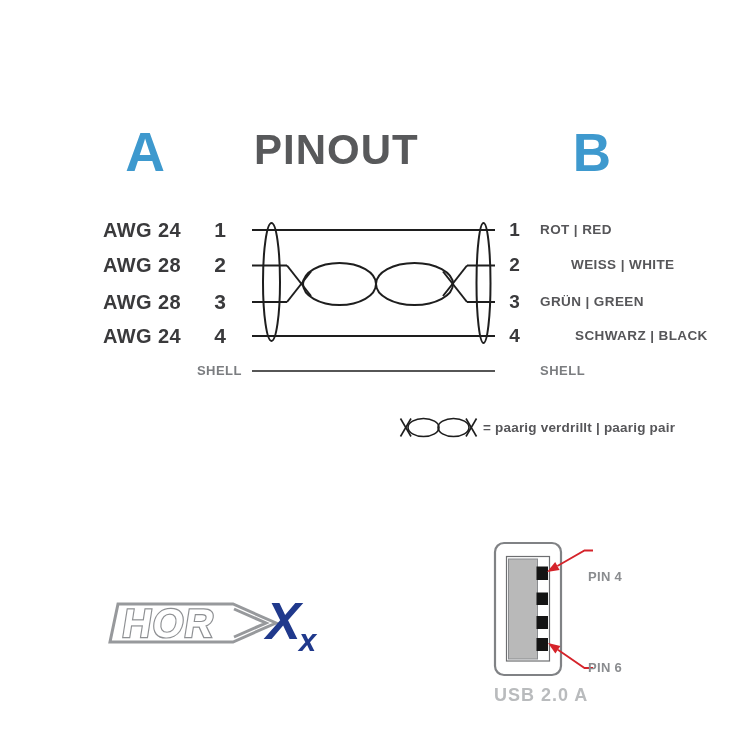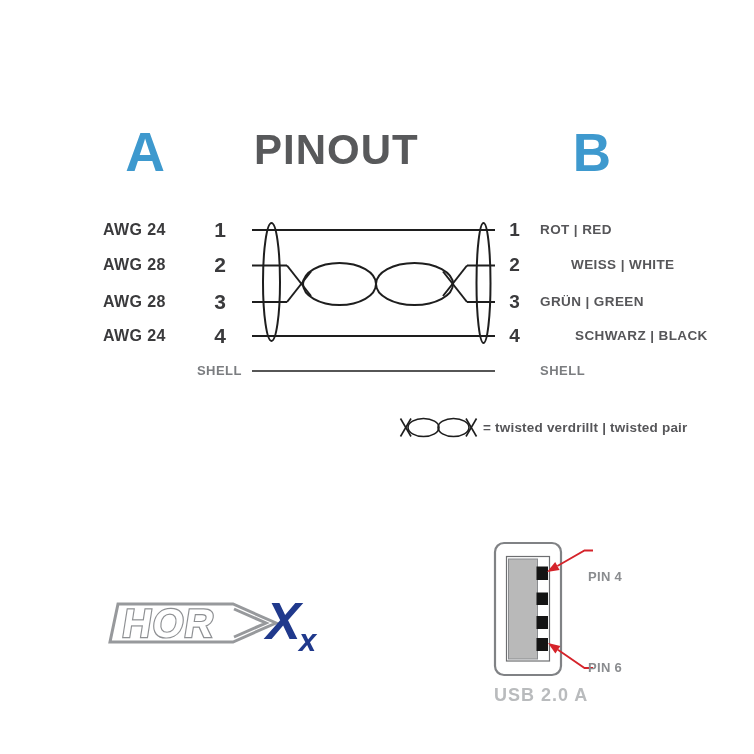"AWG 24" .awg { font-size: 16px -> 20px }
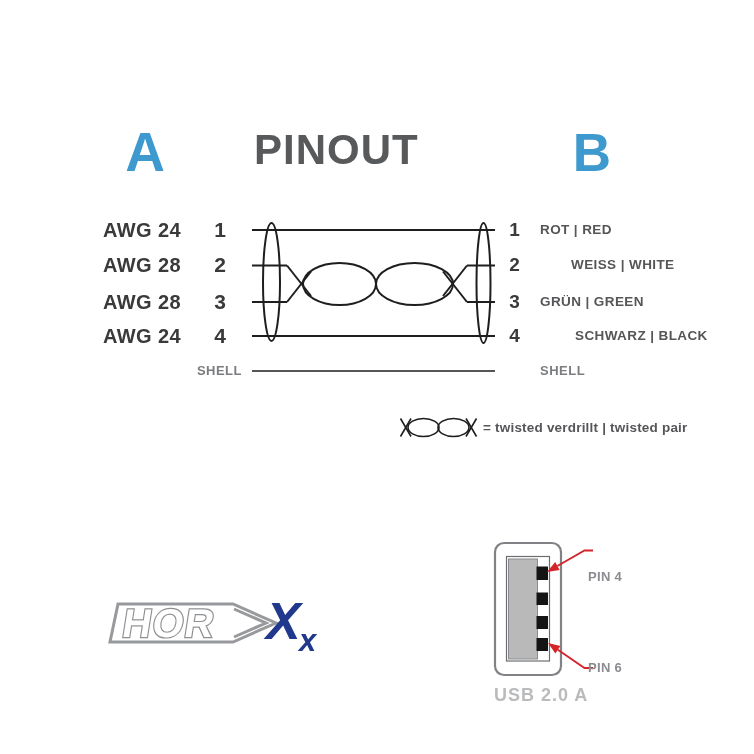"= twisted verdrillt | twisted" div.abs { text: twisted verdrillt | twisted -> paarig verdrillt | paarig }
